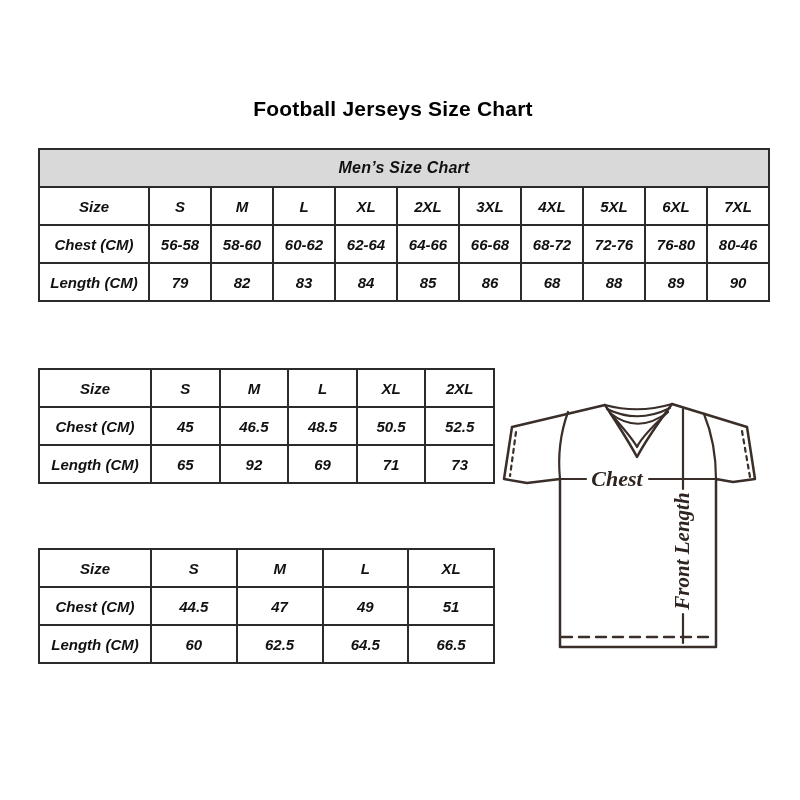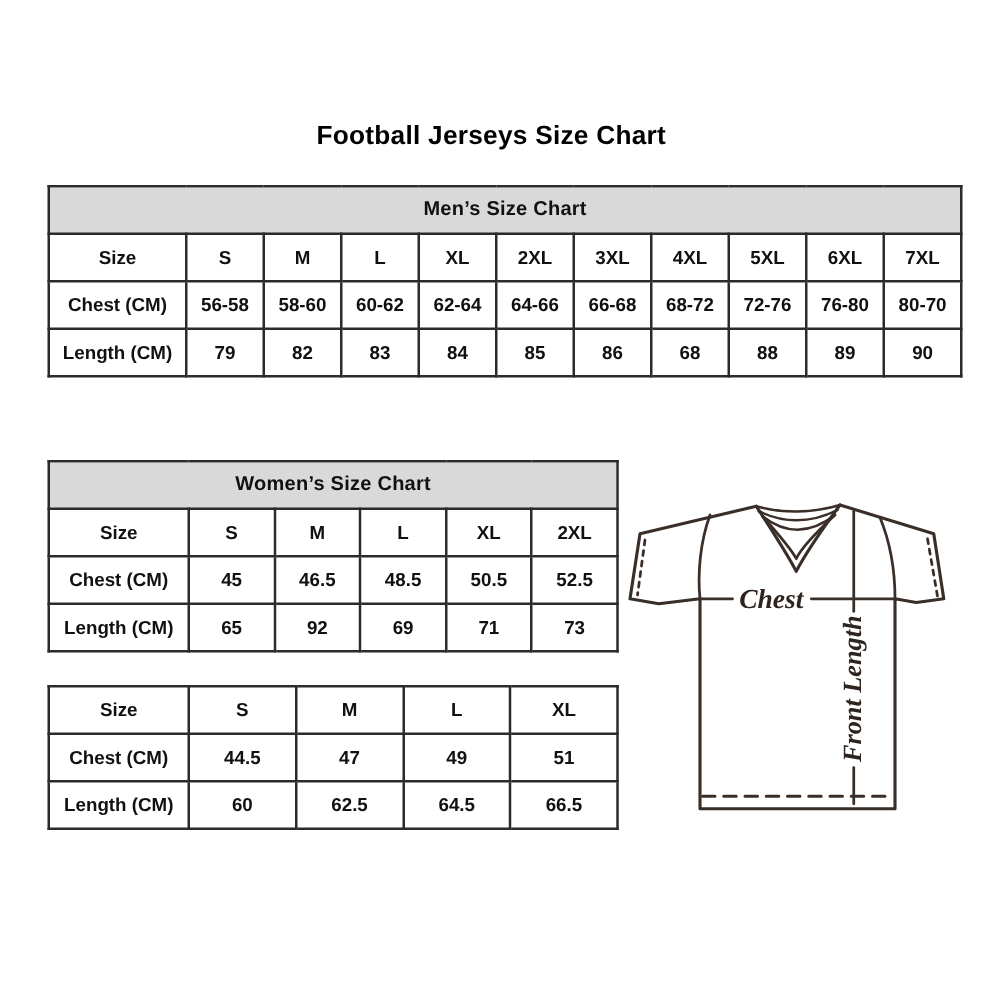"Men’s Size Chart" table.size-table { font-style: none -> italic }
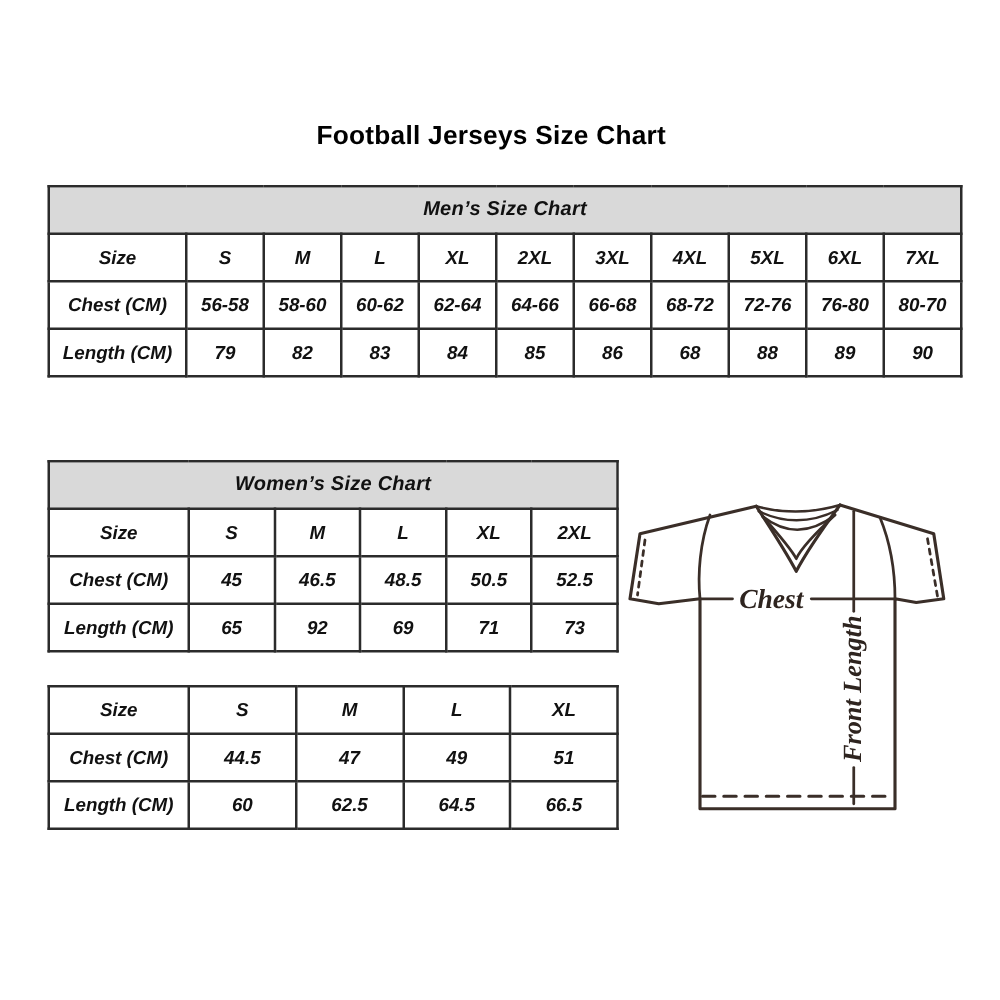"80-70" td { text: 80-70 -> 80-46 }
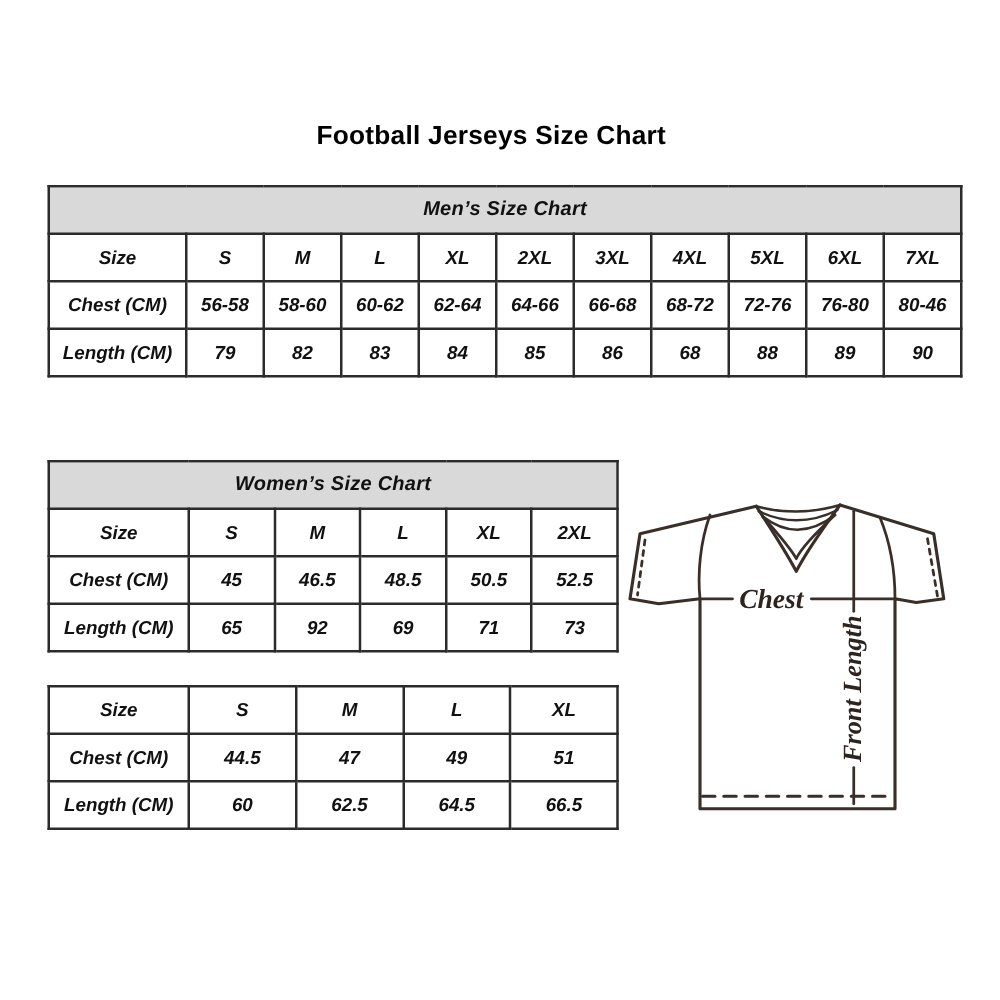"Women’s Size Chart" tr { html: <tr> <th>Women’s Size Chart</th> </tr> -> none }
